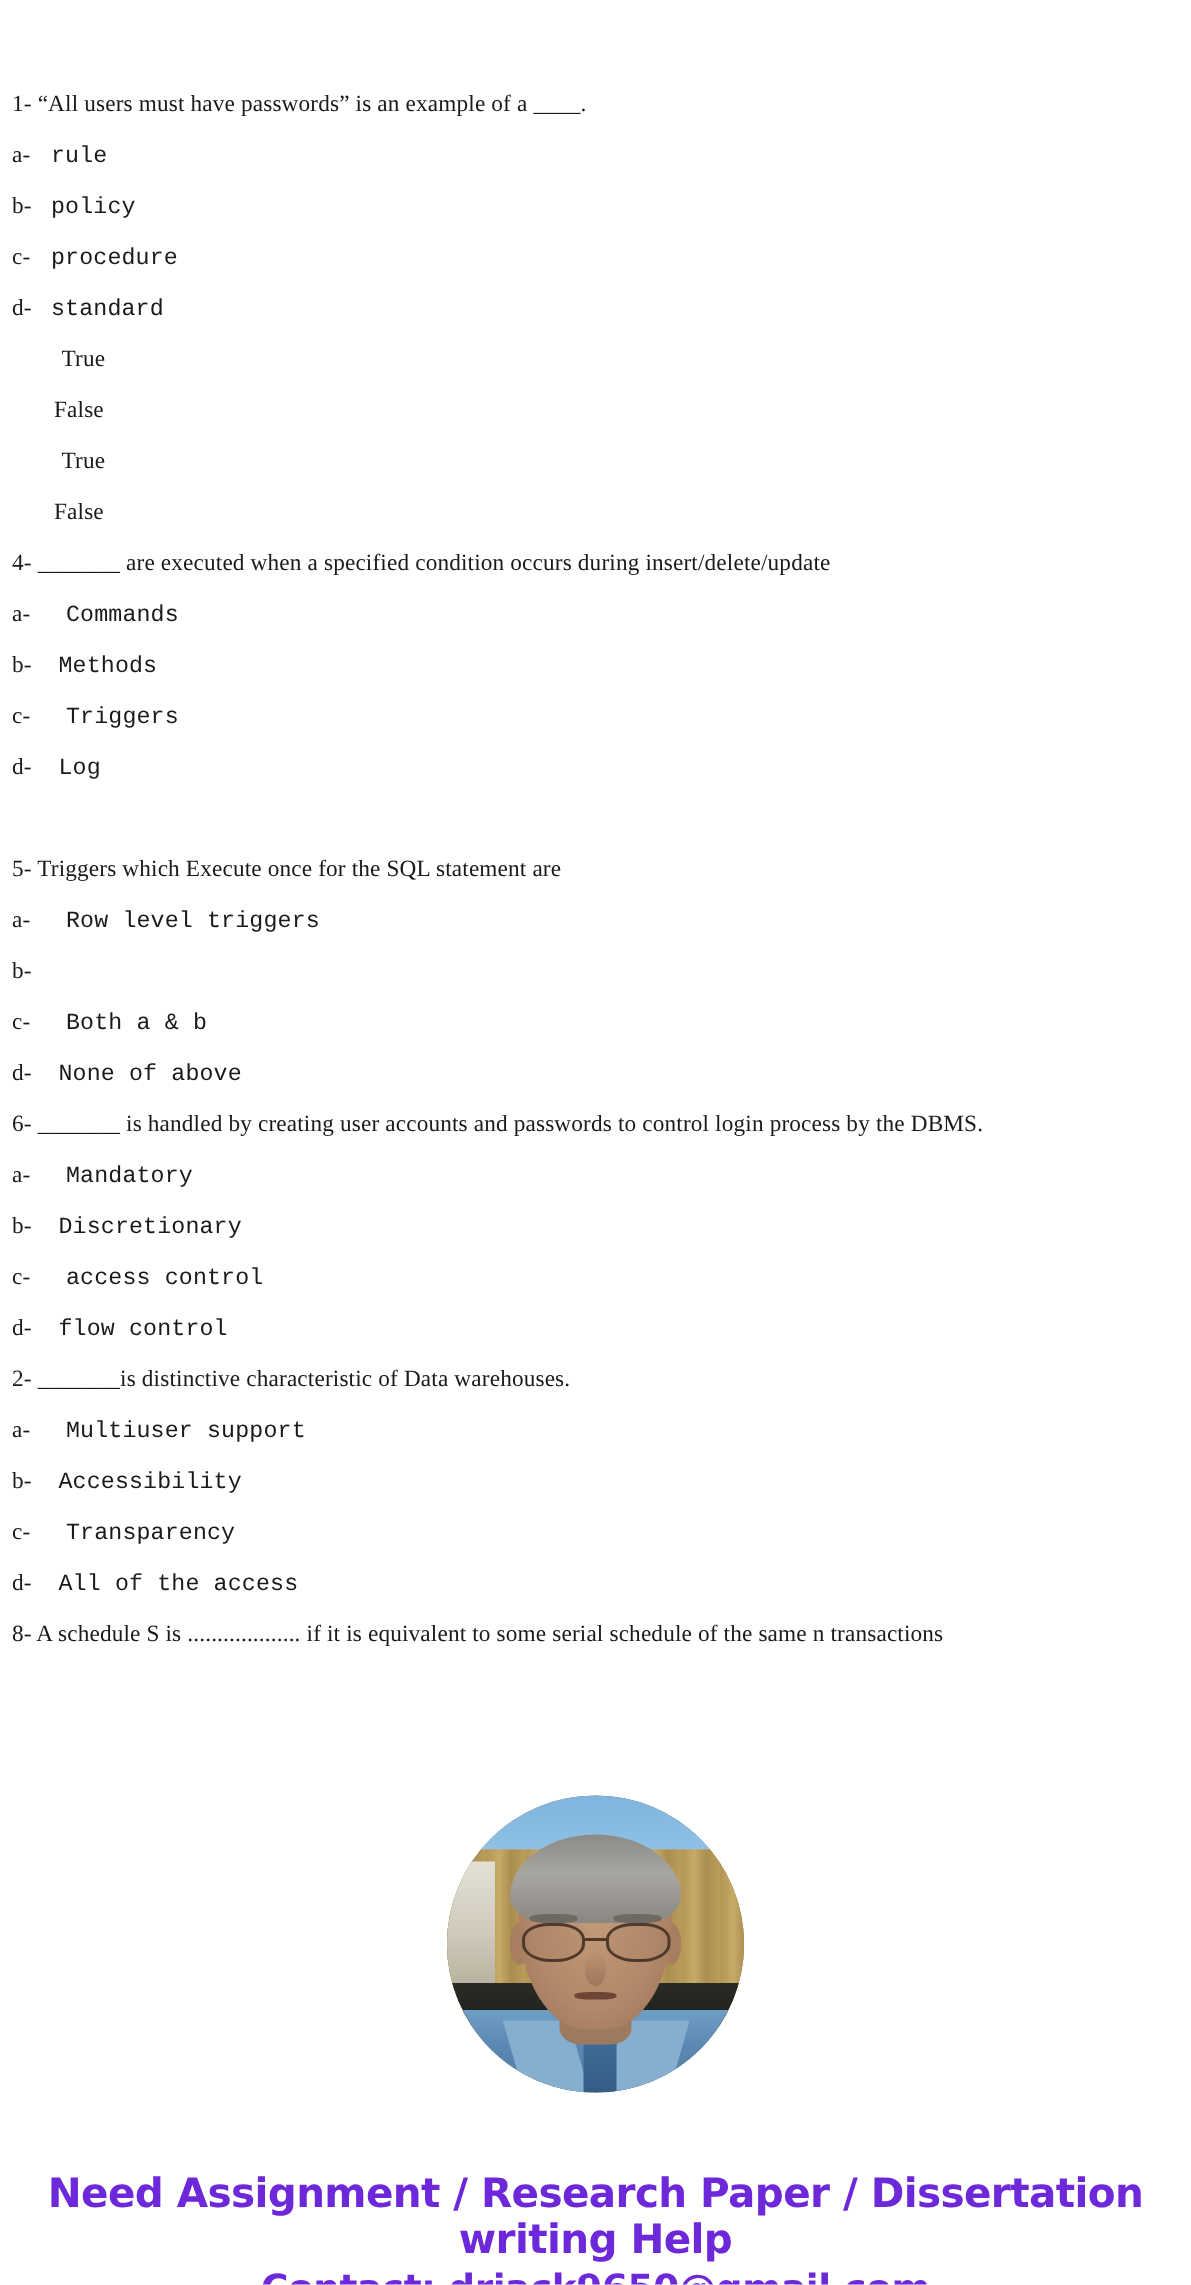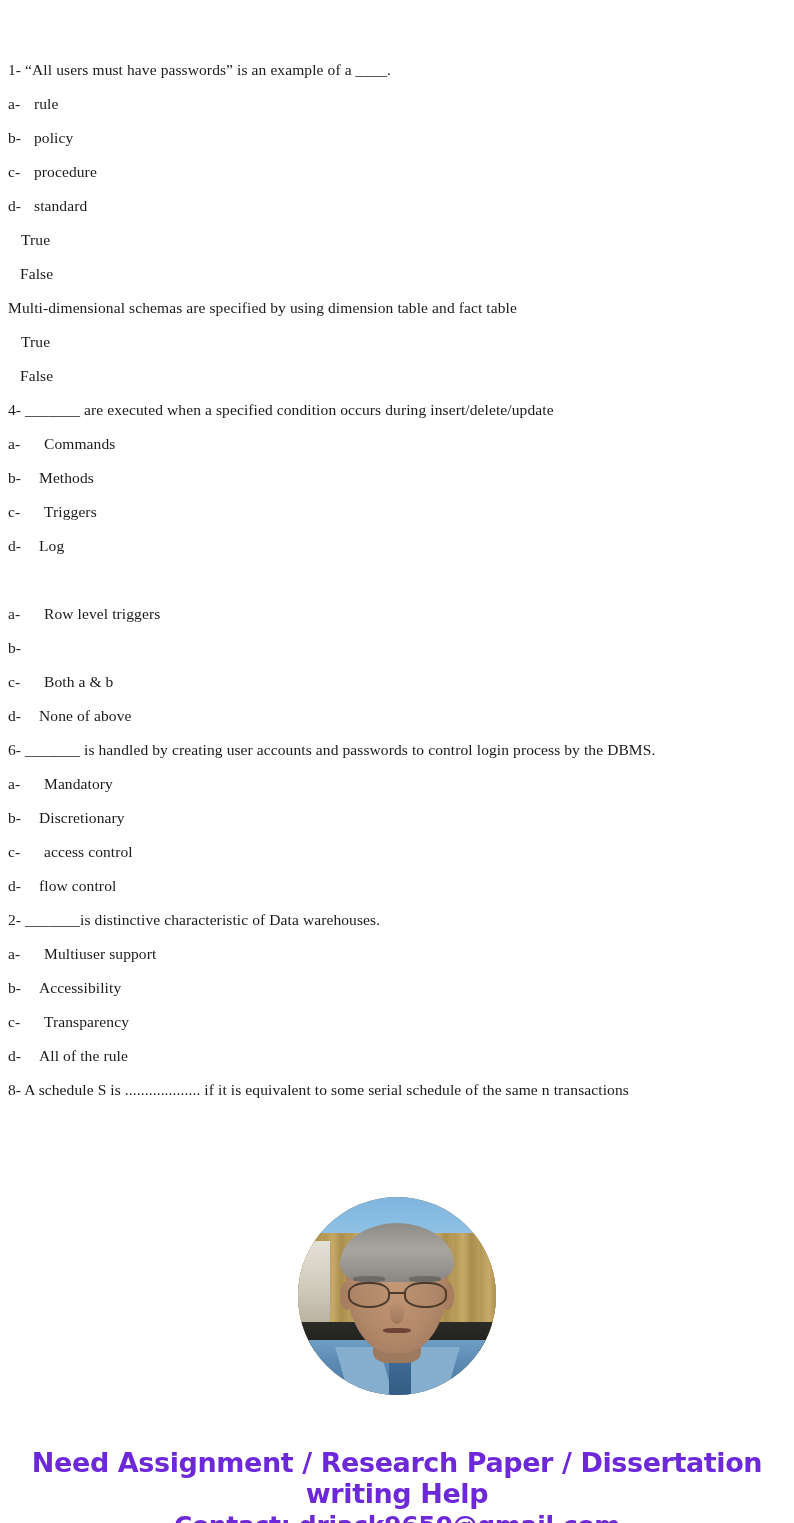"rule" .opt-label { font-family: none -> Liberation Mono, monospace }
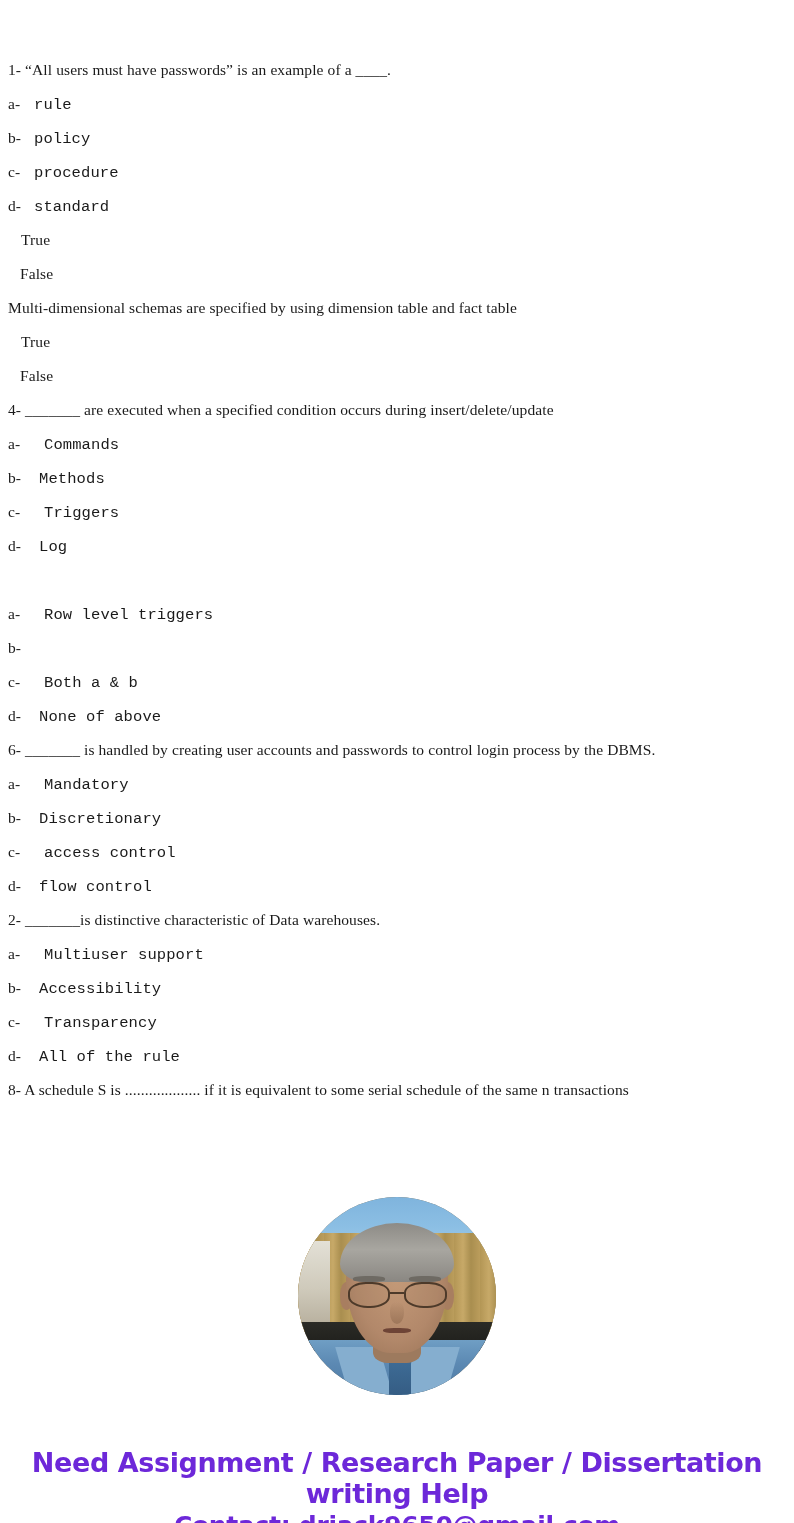"True" .line.tf-true { padding-left: 21px -> 41px }
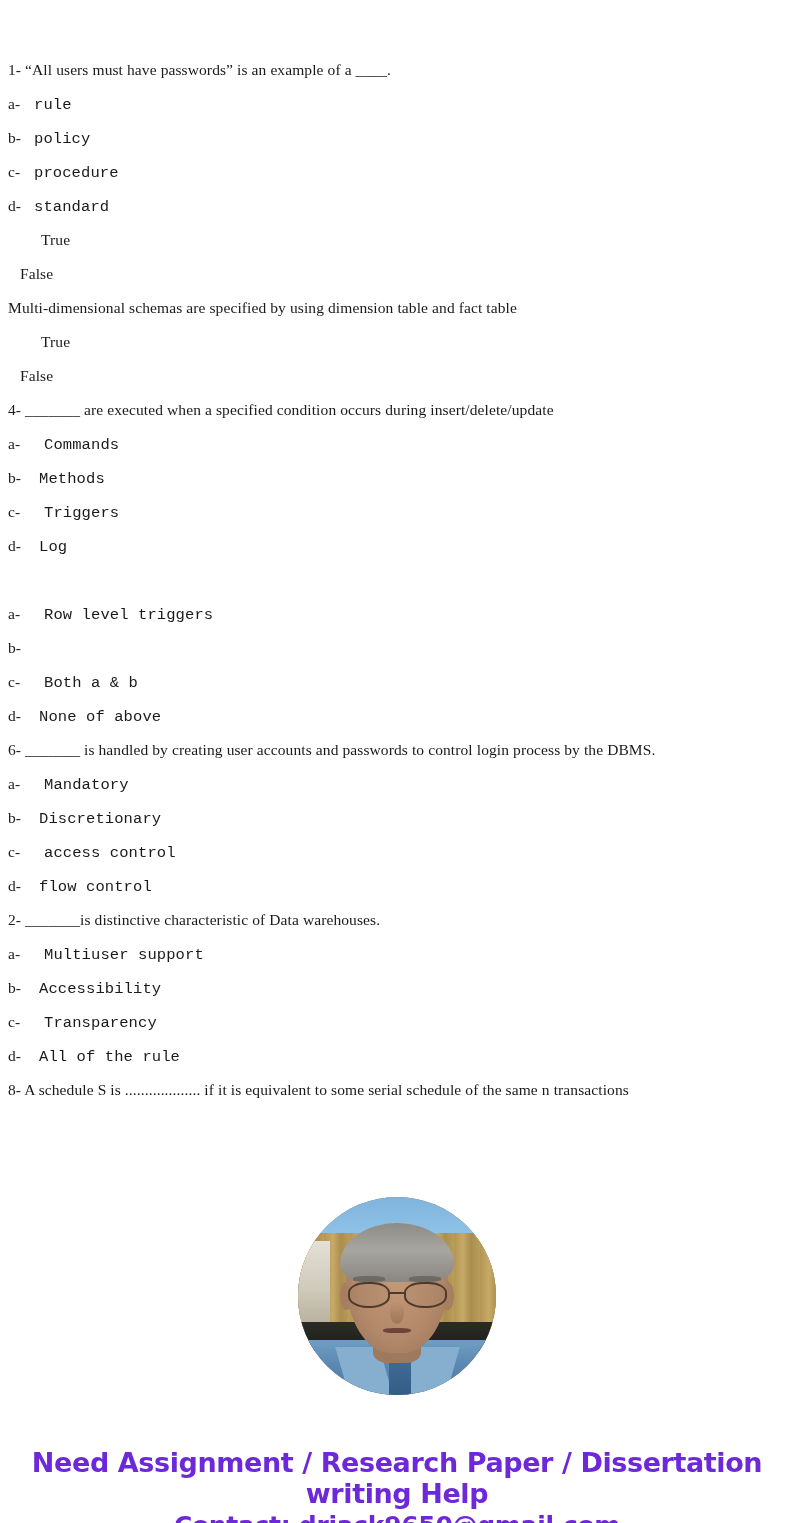"False" .line.tf-false { padding-left: 20px -> 36px }
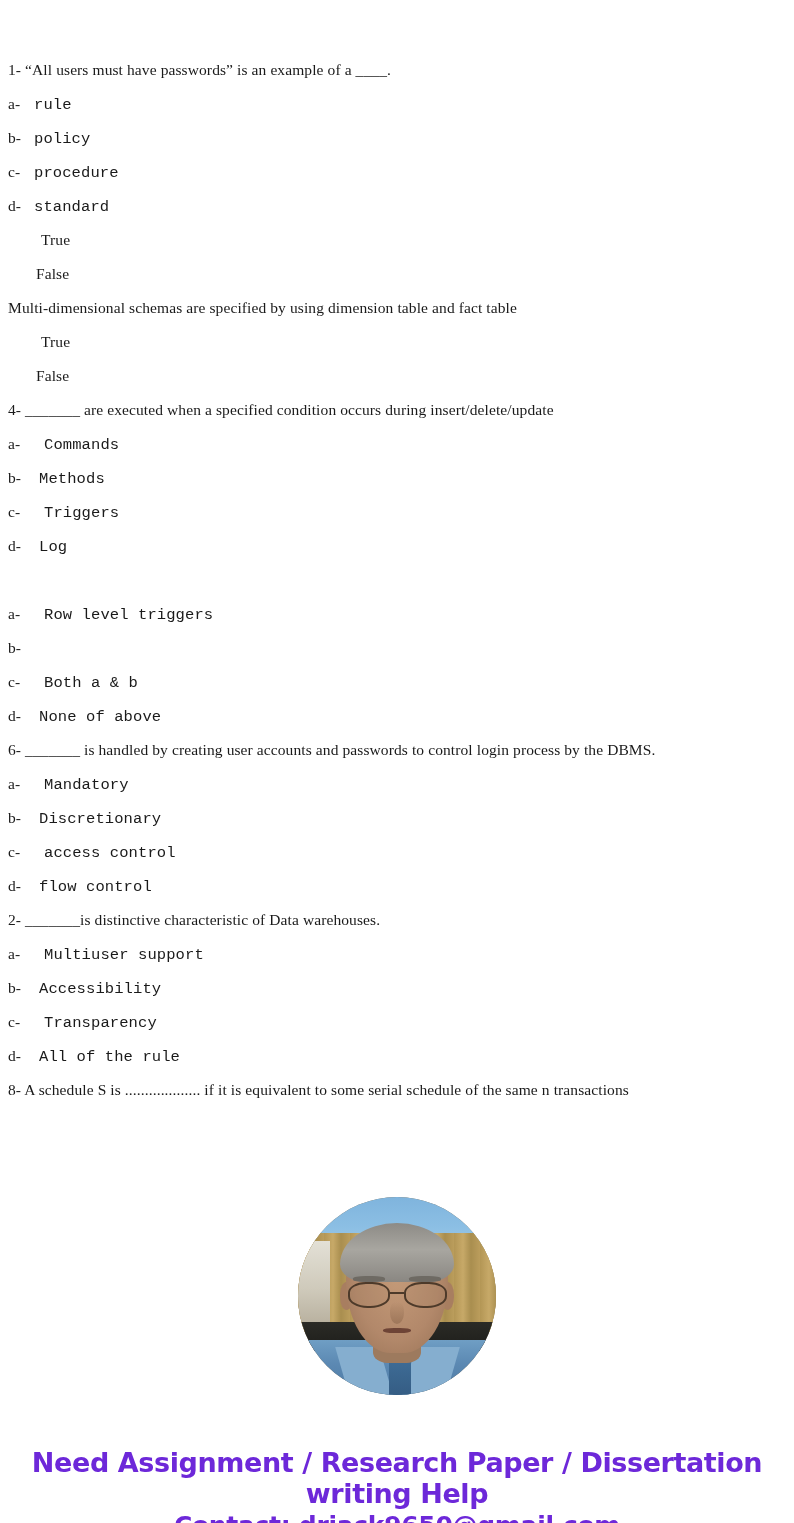"Multi-dimensional schemas are specified" div.line { html: <div>Multi-dimensional schemas are specified by using dimension table and fact table</div> -> none }
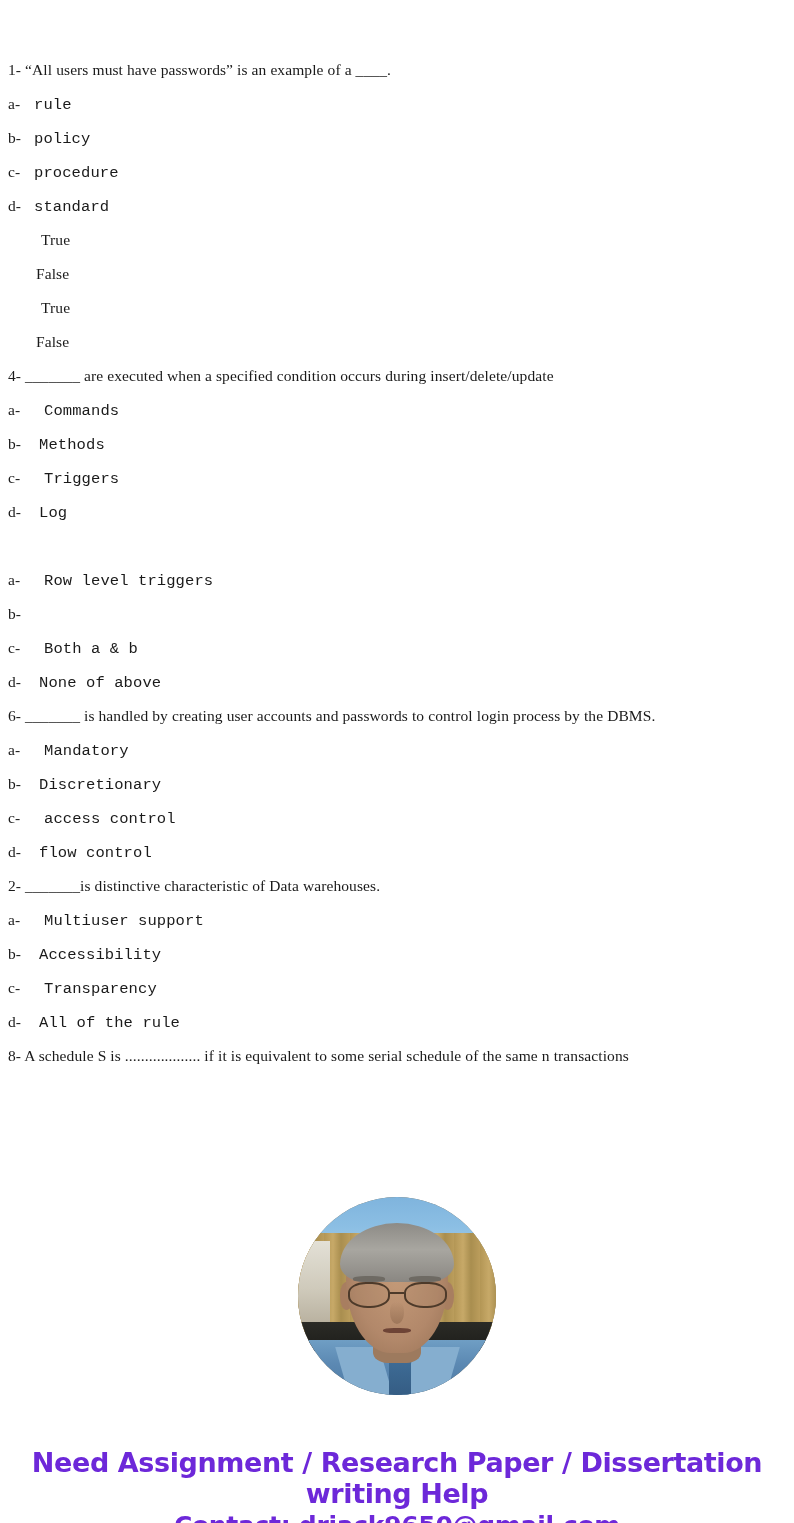"5- Triggers which Execute once" div.line { html: none -> <div>5- Triggers which Execute once for the SQL statement are</div> }
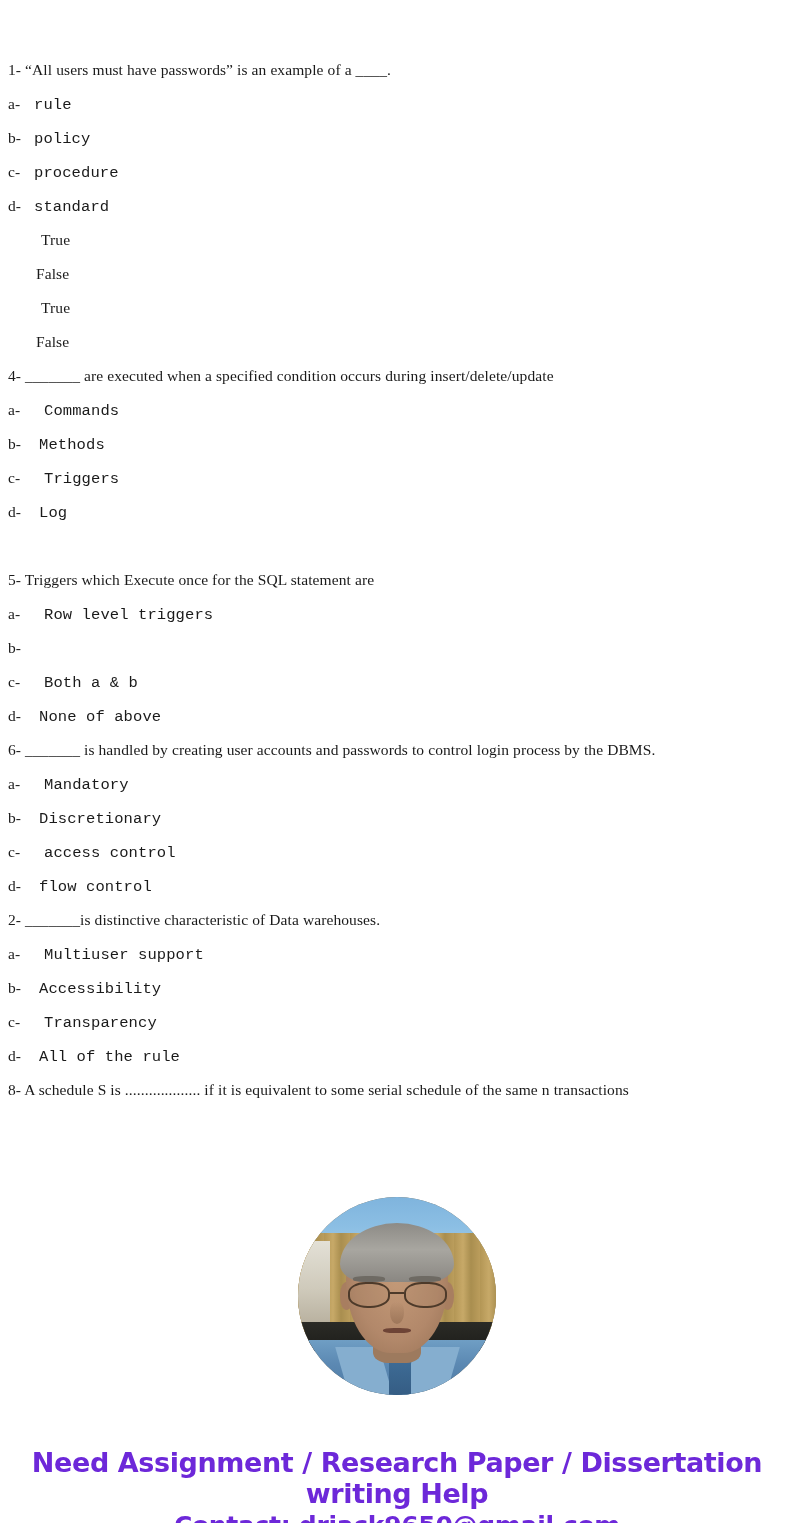"All of the rule" span.opt-label { text: rule -> access }
